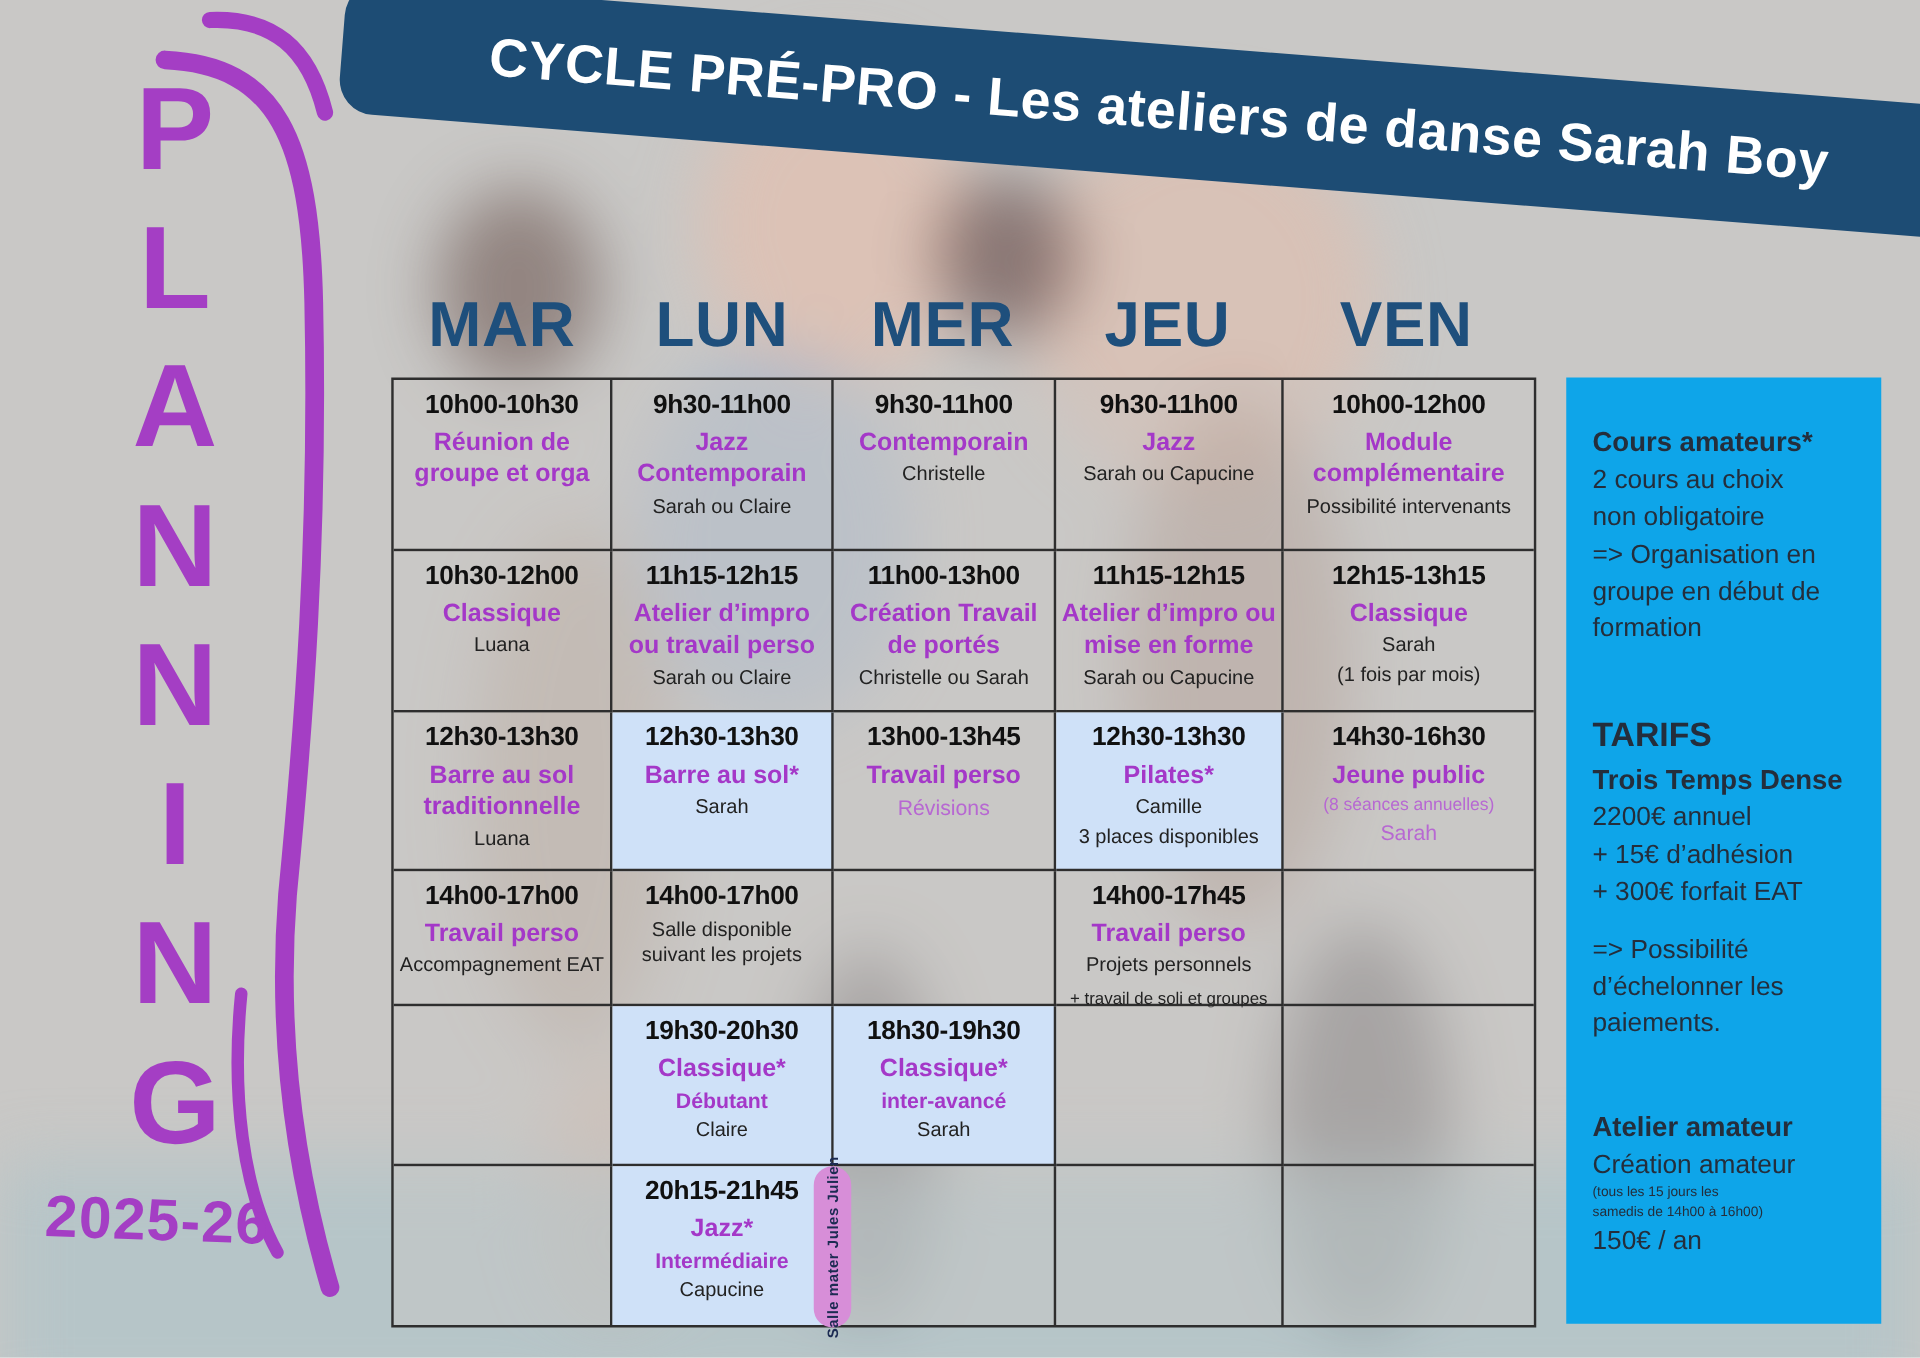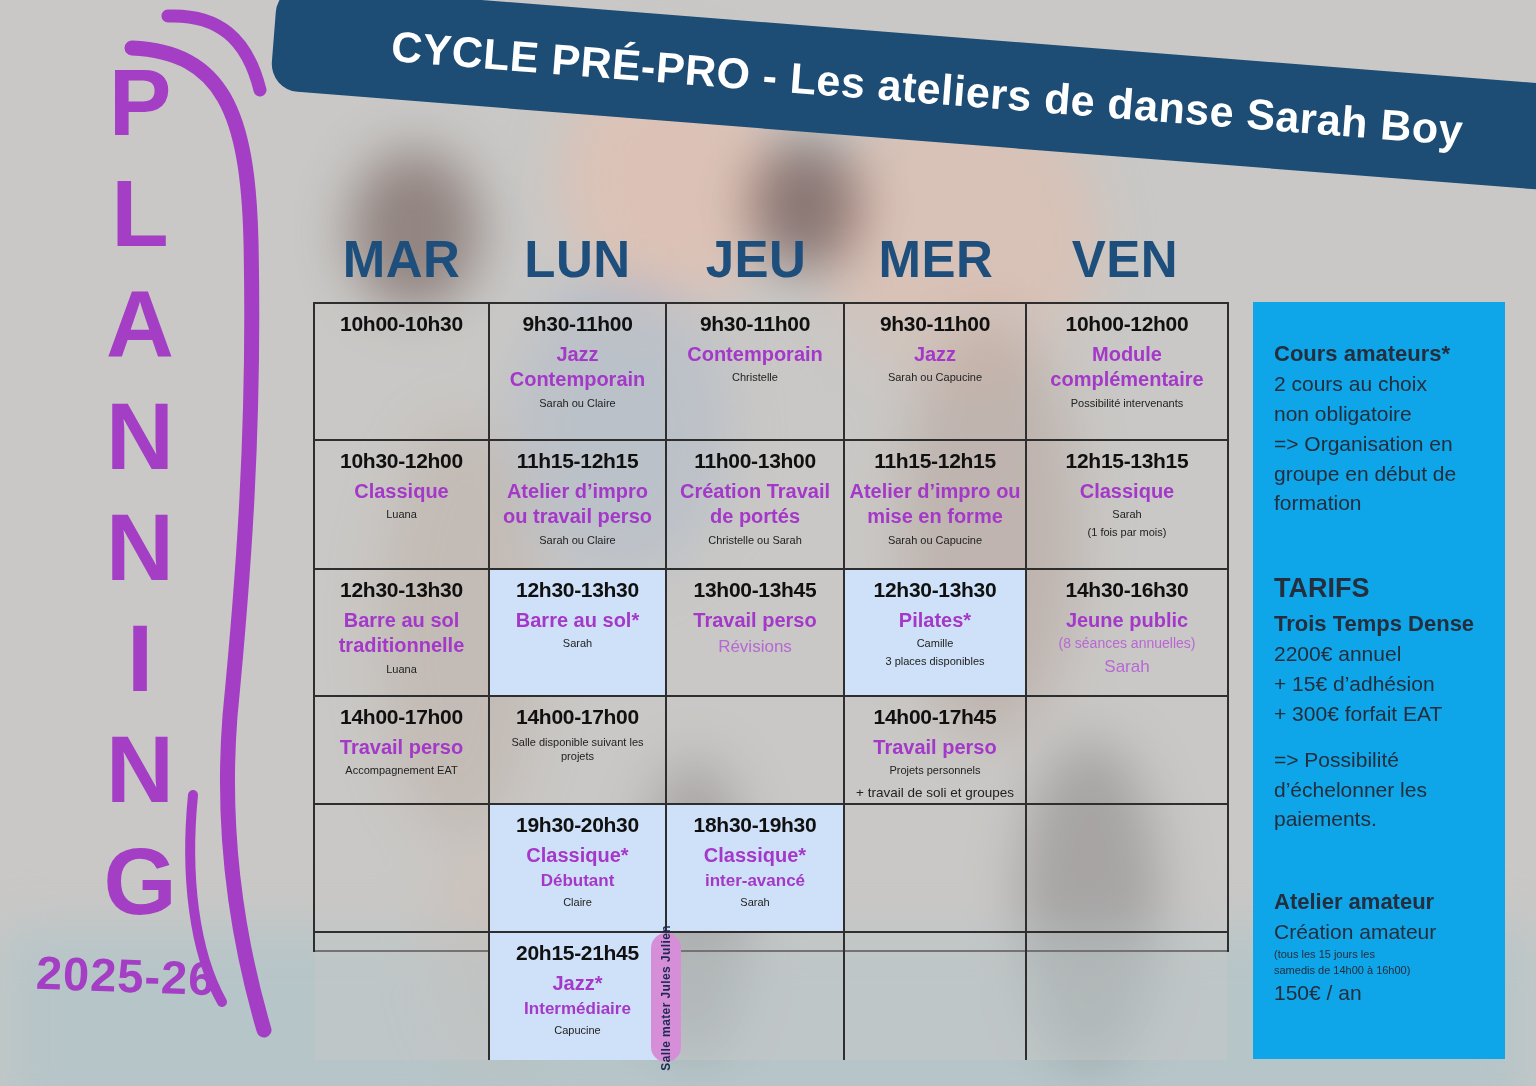"JEU" span { order: before "MER" -> after "MER" }
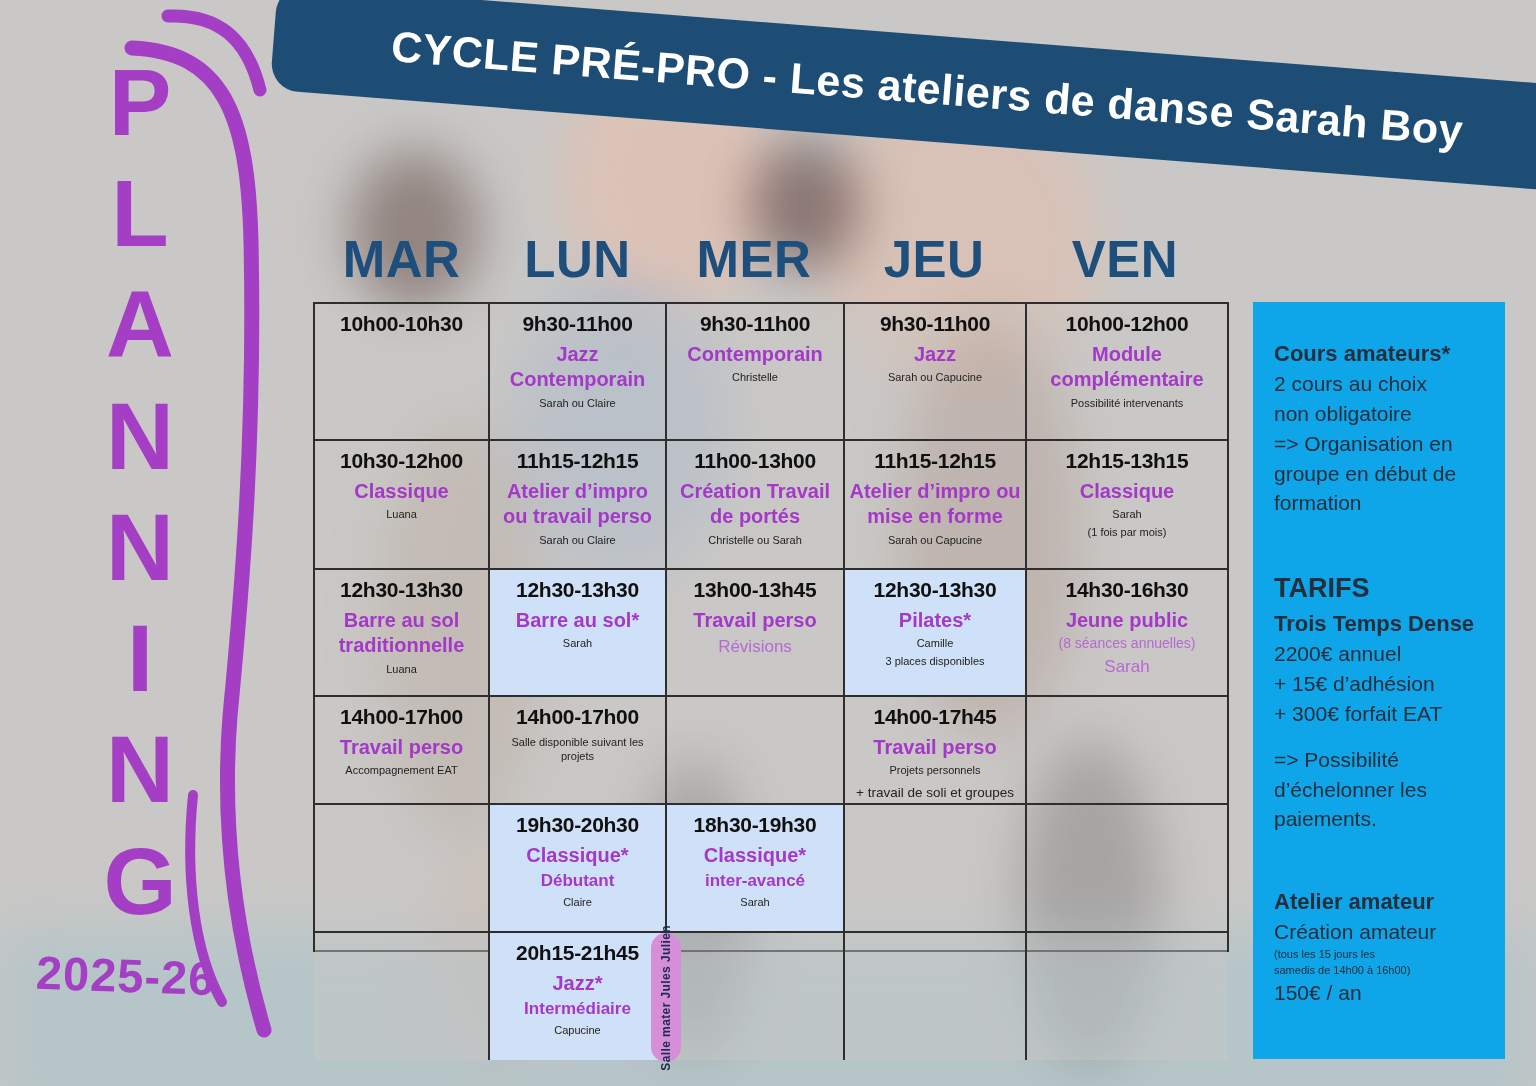"10h00-10h30" .grid { height: 650px -> 760px }
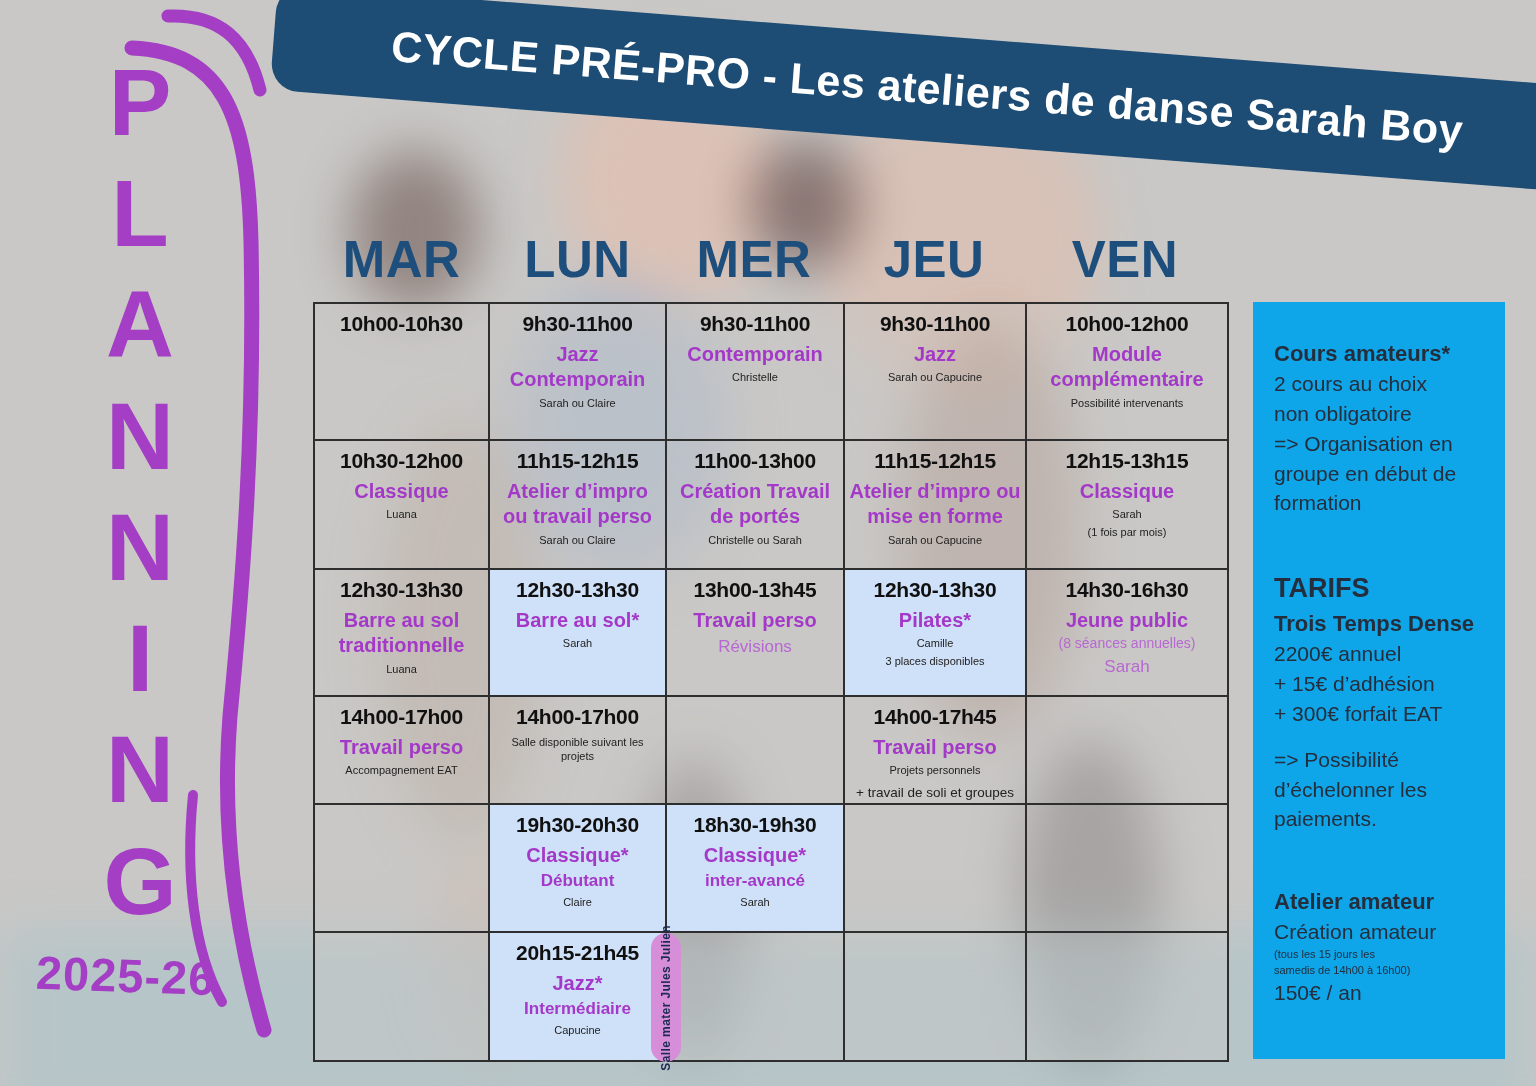"Réunion de groupe et orga" div.ln { html: none -> <div>Réunion de groupe et orga</div> }
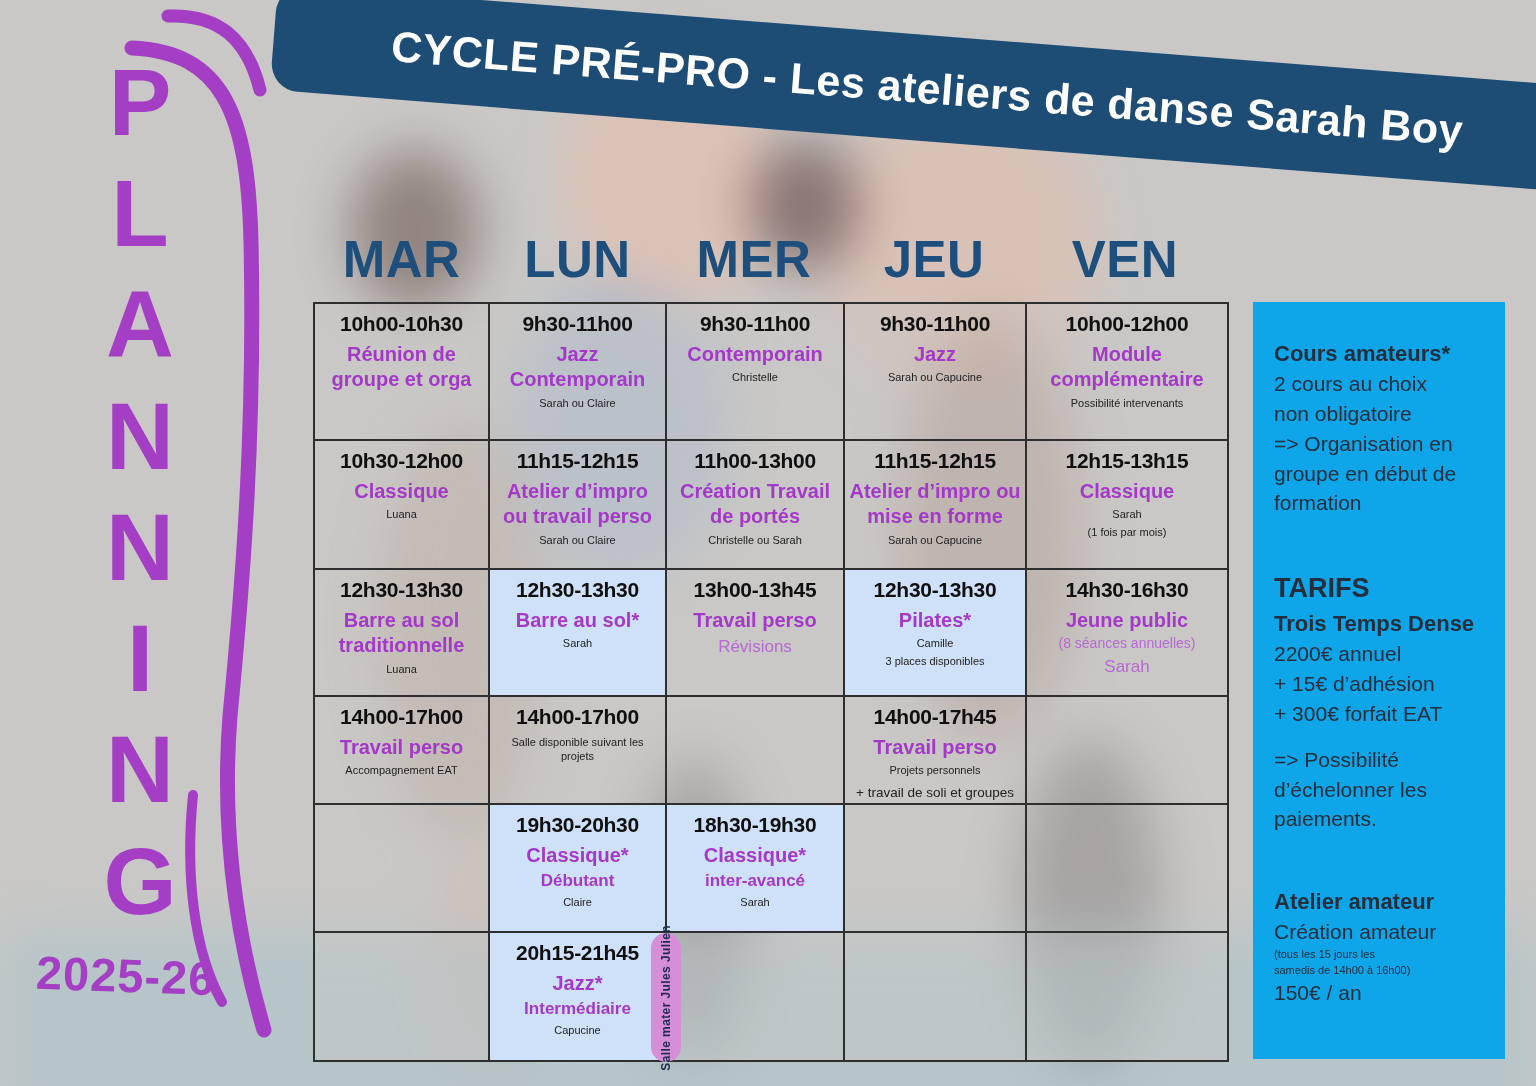"Christelle" .l-sub { font-size: 11px -> 16px }
